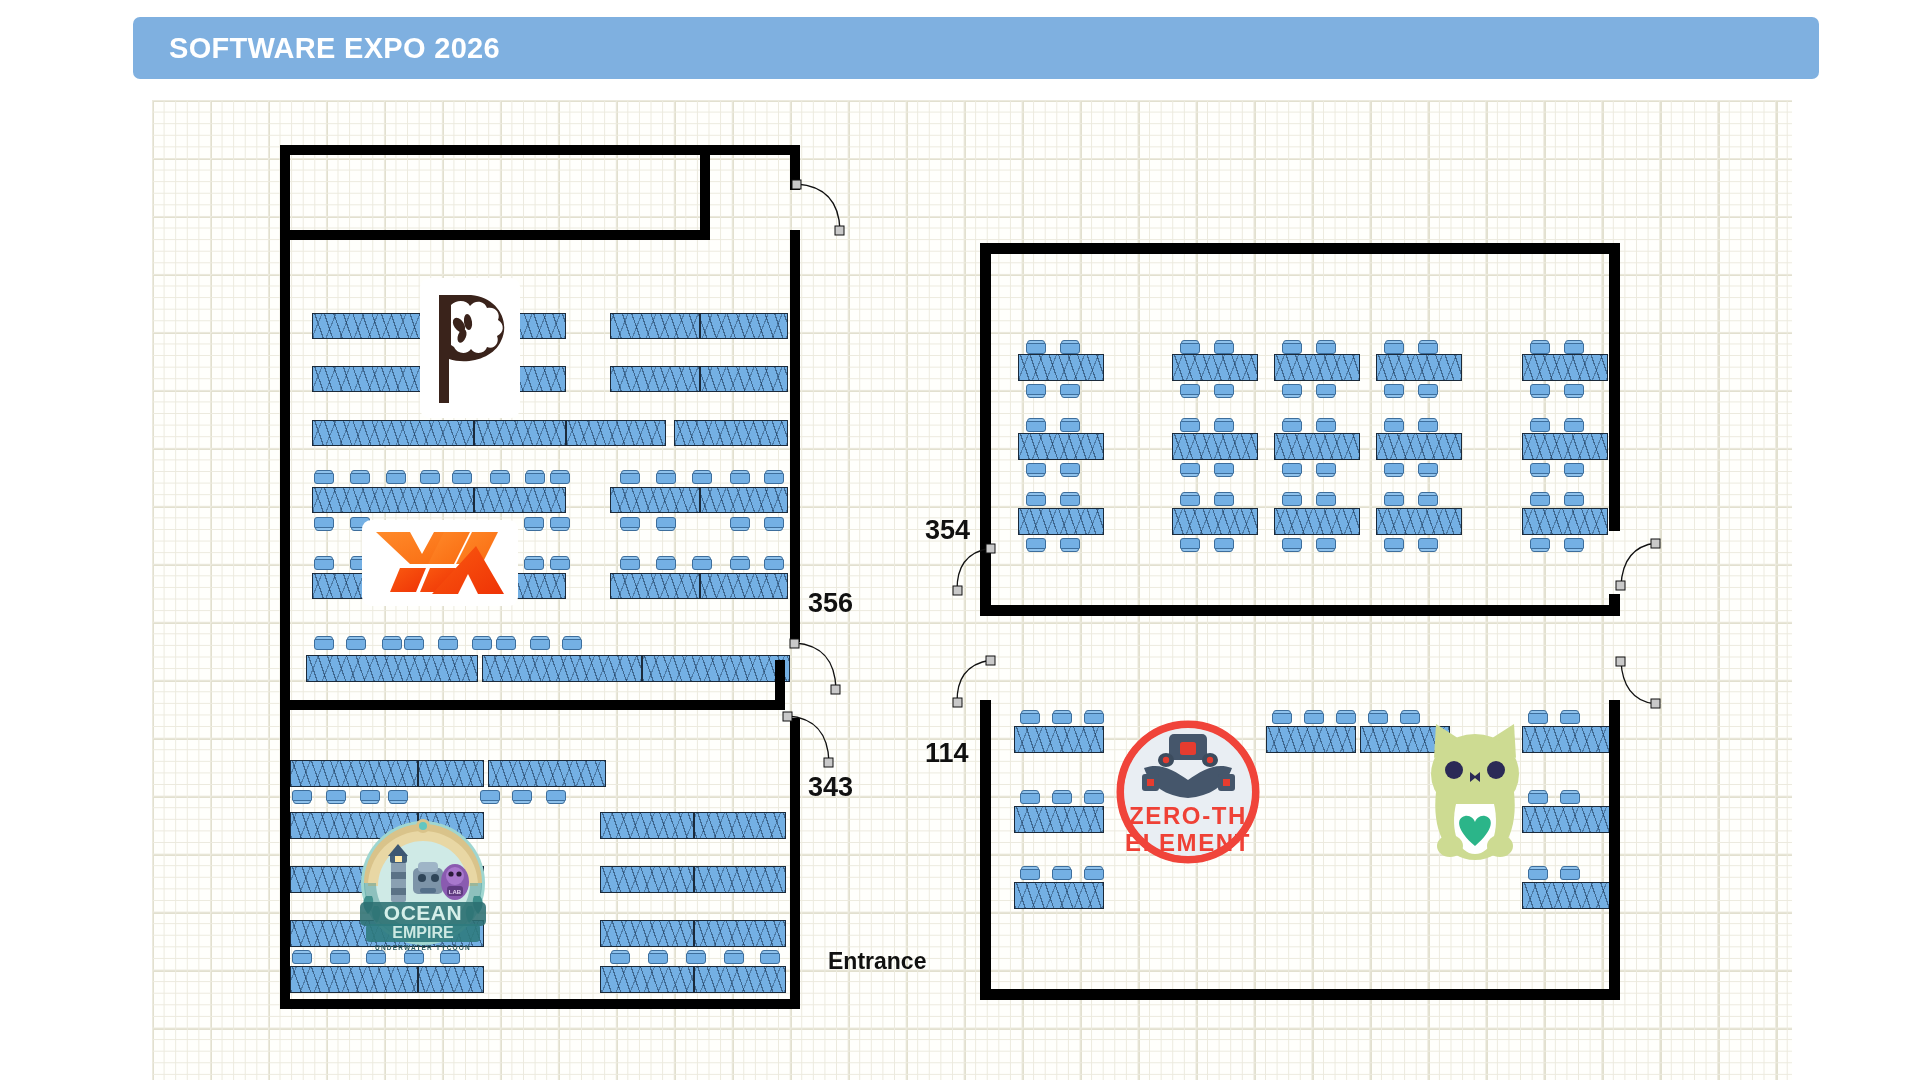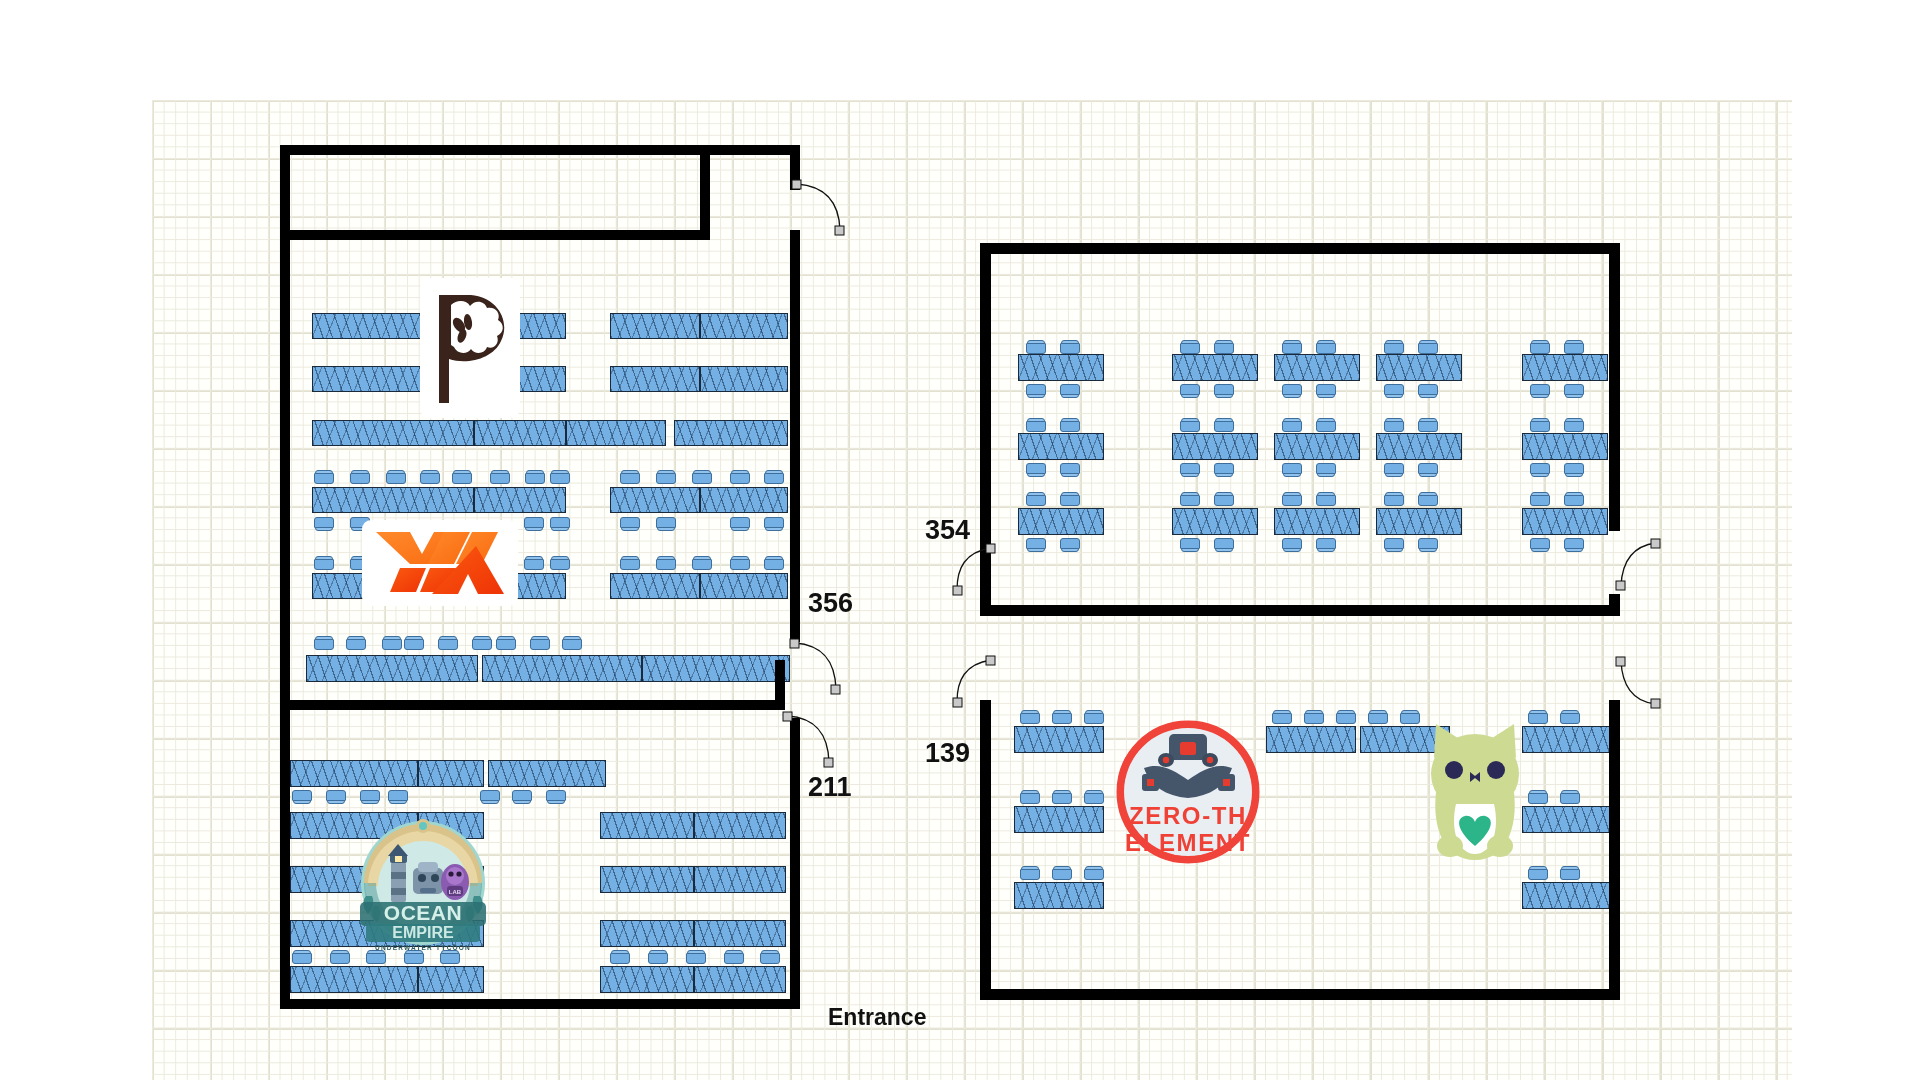"SOFTWARE EXPO 2026" div { html: none -> <div> <div>SOFTWARE EXPO 2026</div> </div> }
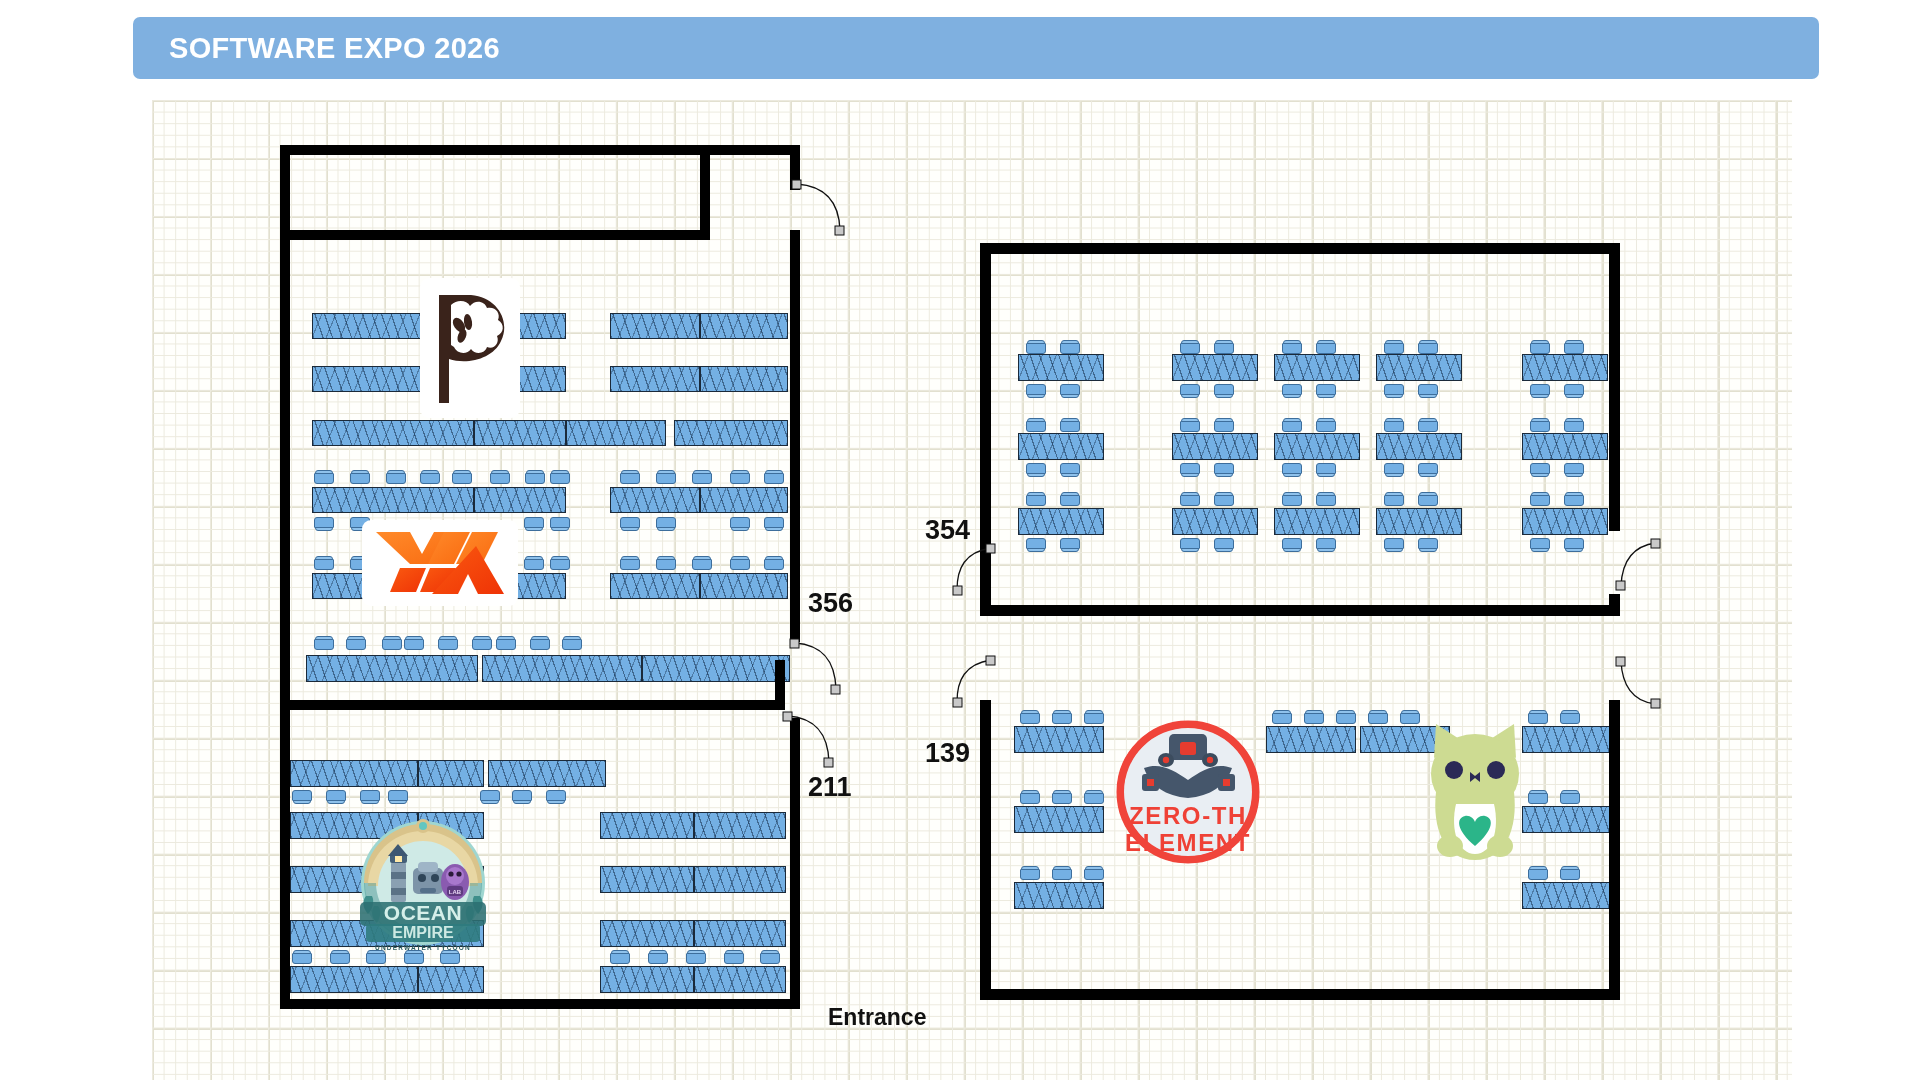"139" div.room-label { text: 139 -> 114 }
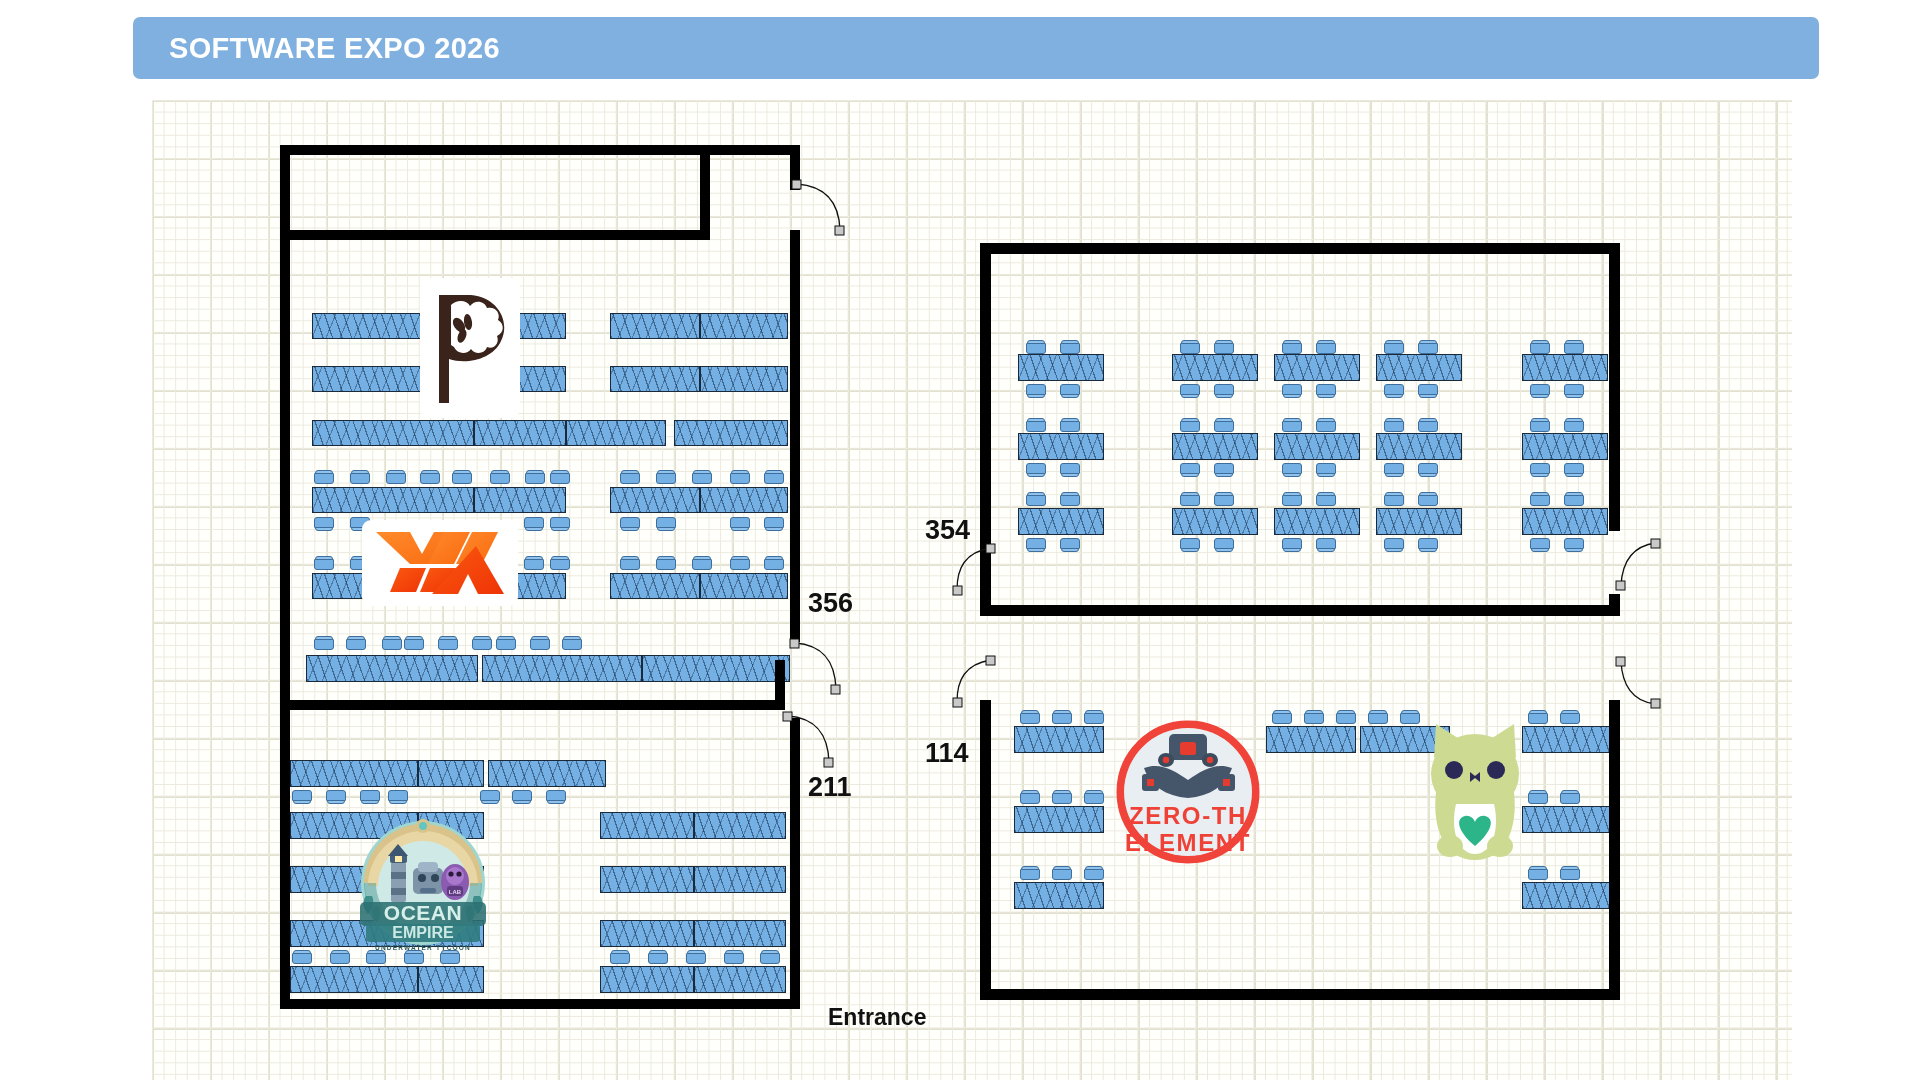"211" div.room-label { text: 211 -> 343 }
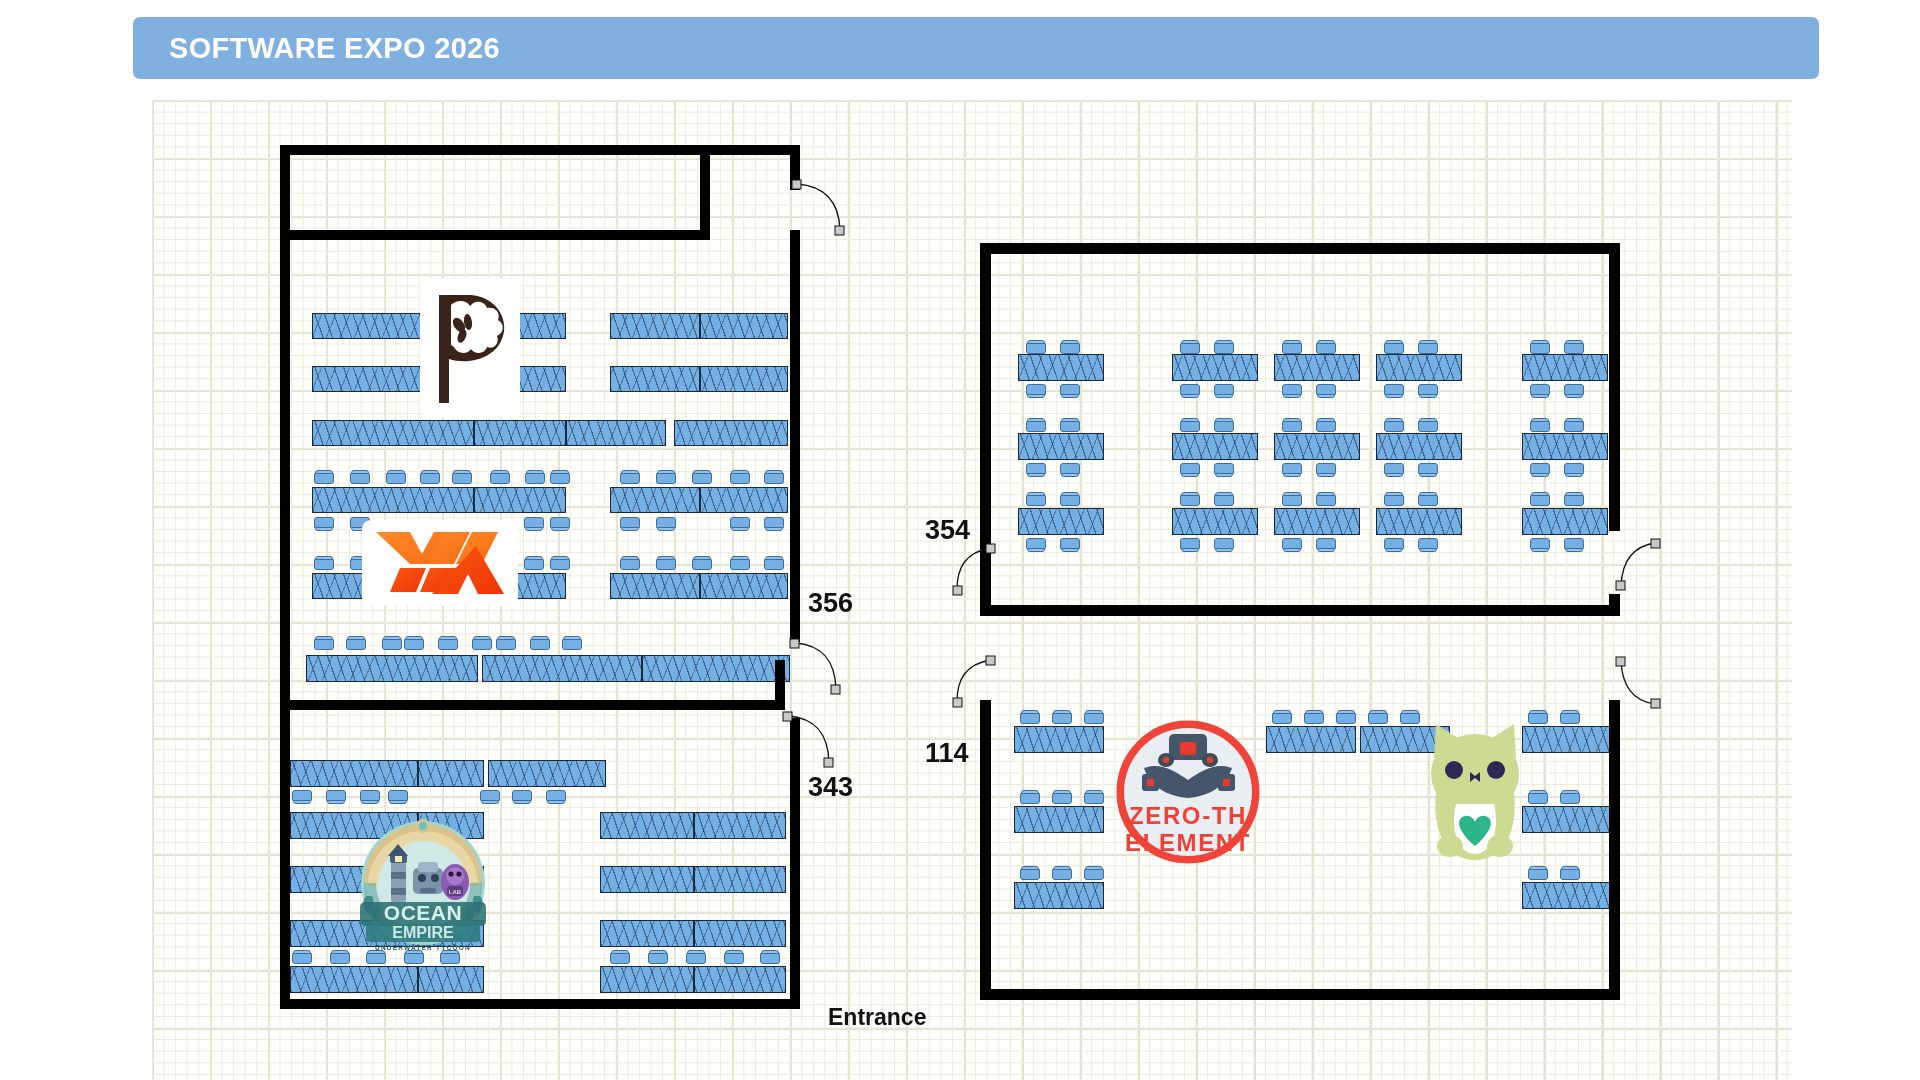"Entrance" div { top: 1004px -> 948px }
